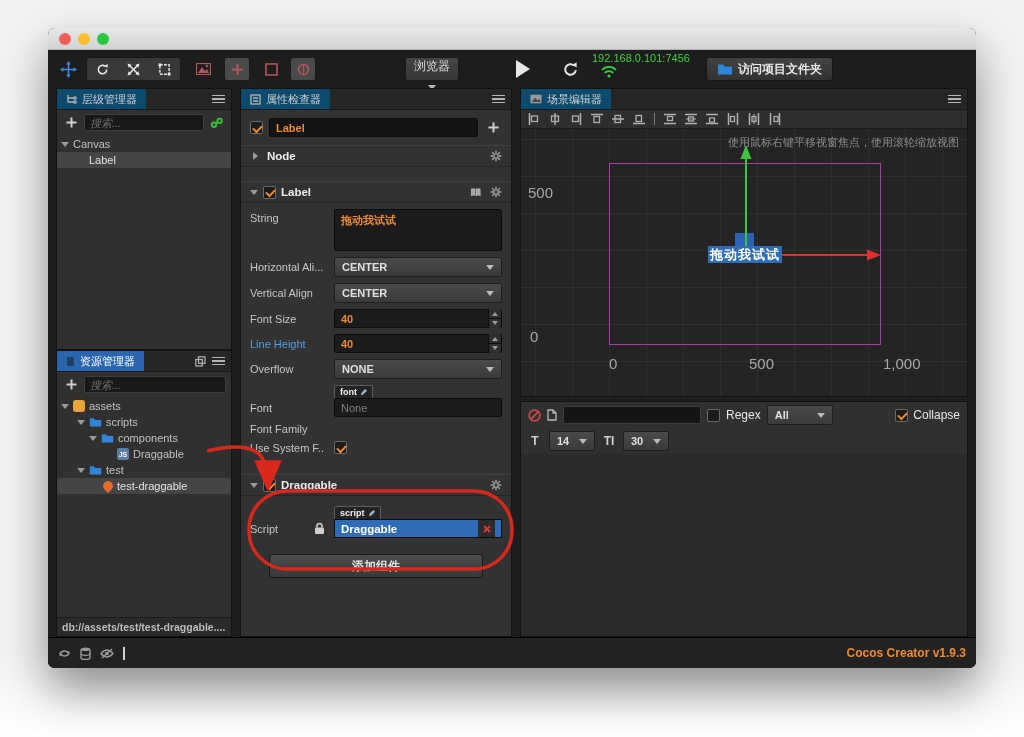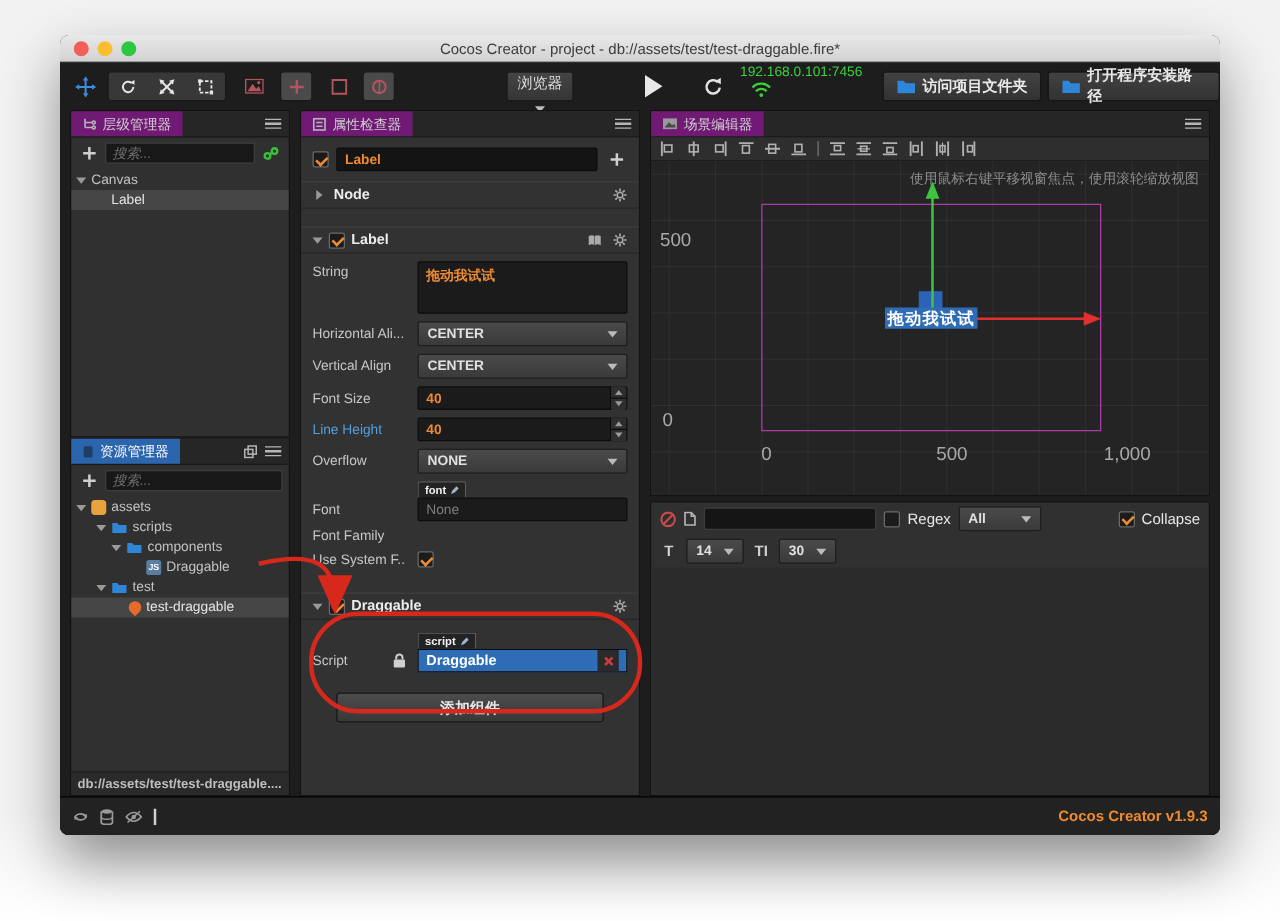"Cocos Creator - project -" span.title { html: <span>Cocos Creator - project - db://assets/test/test-draggable.fire*</span> -> none }
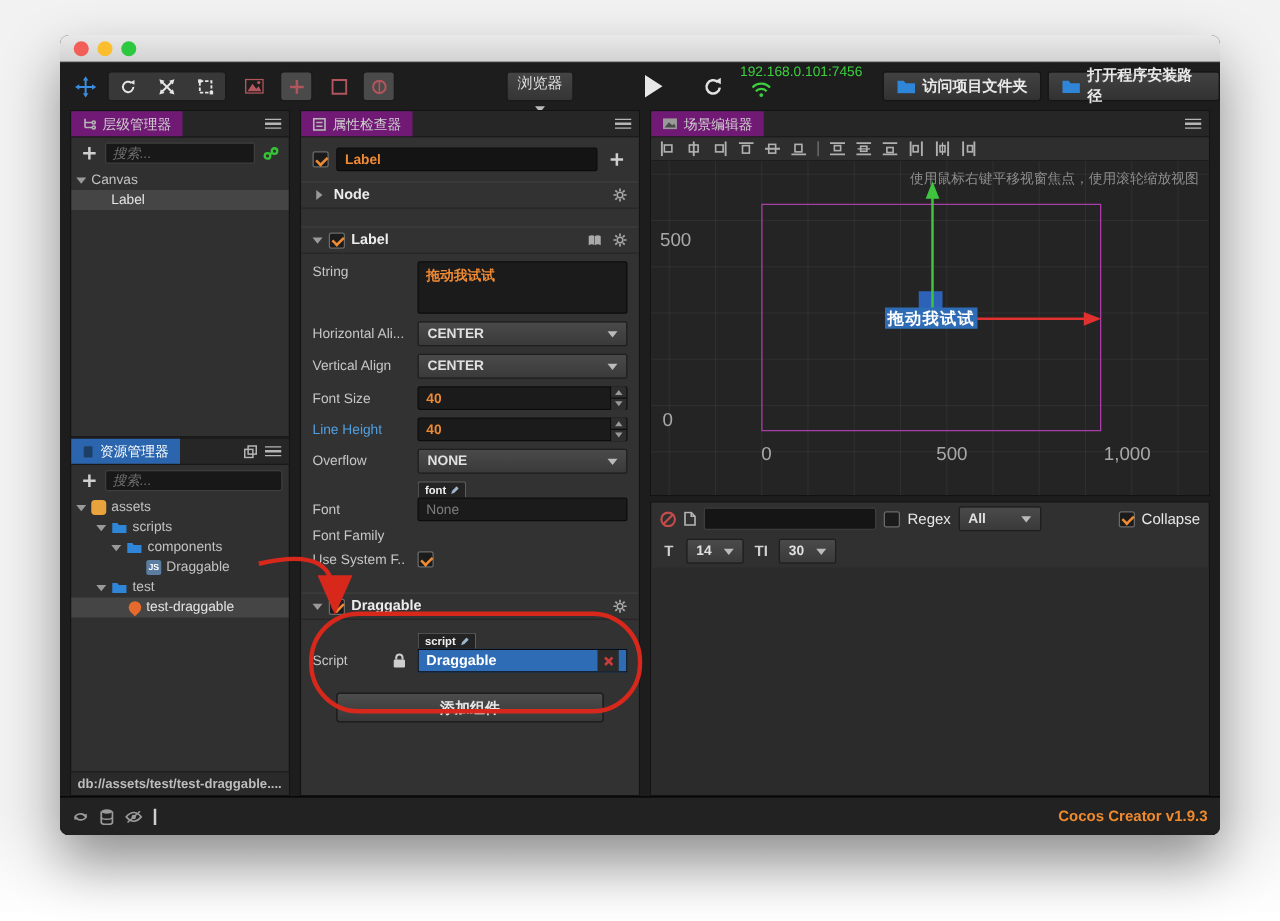"打开程序安装路径" div.abs { html: <div> <svg> <path></path> </svg> <span>打开程序安装路径</span> </div> -> none }
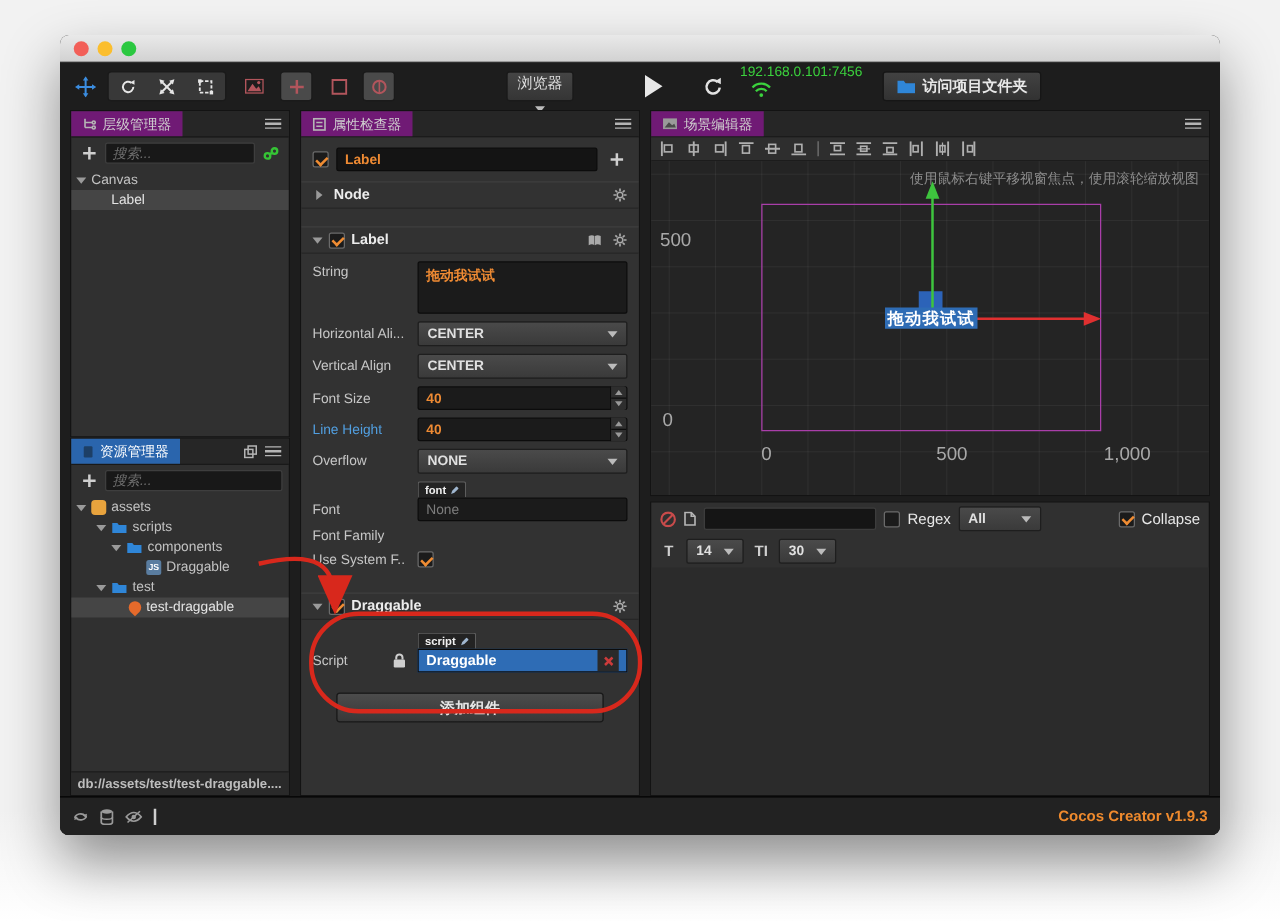"层级管理器" .tab { background: #701a75 -> #0c4a6e }
